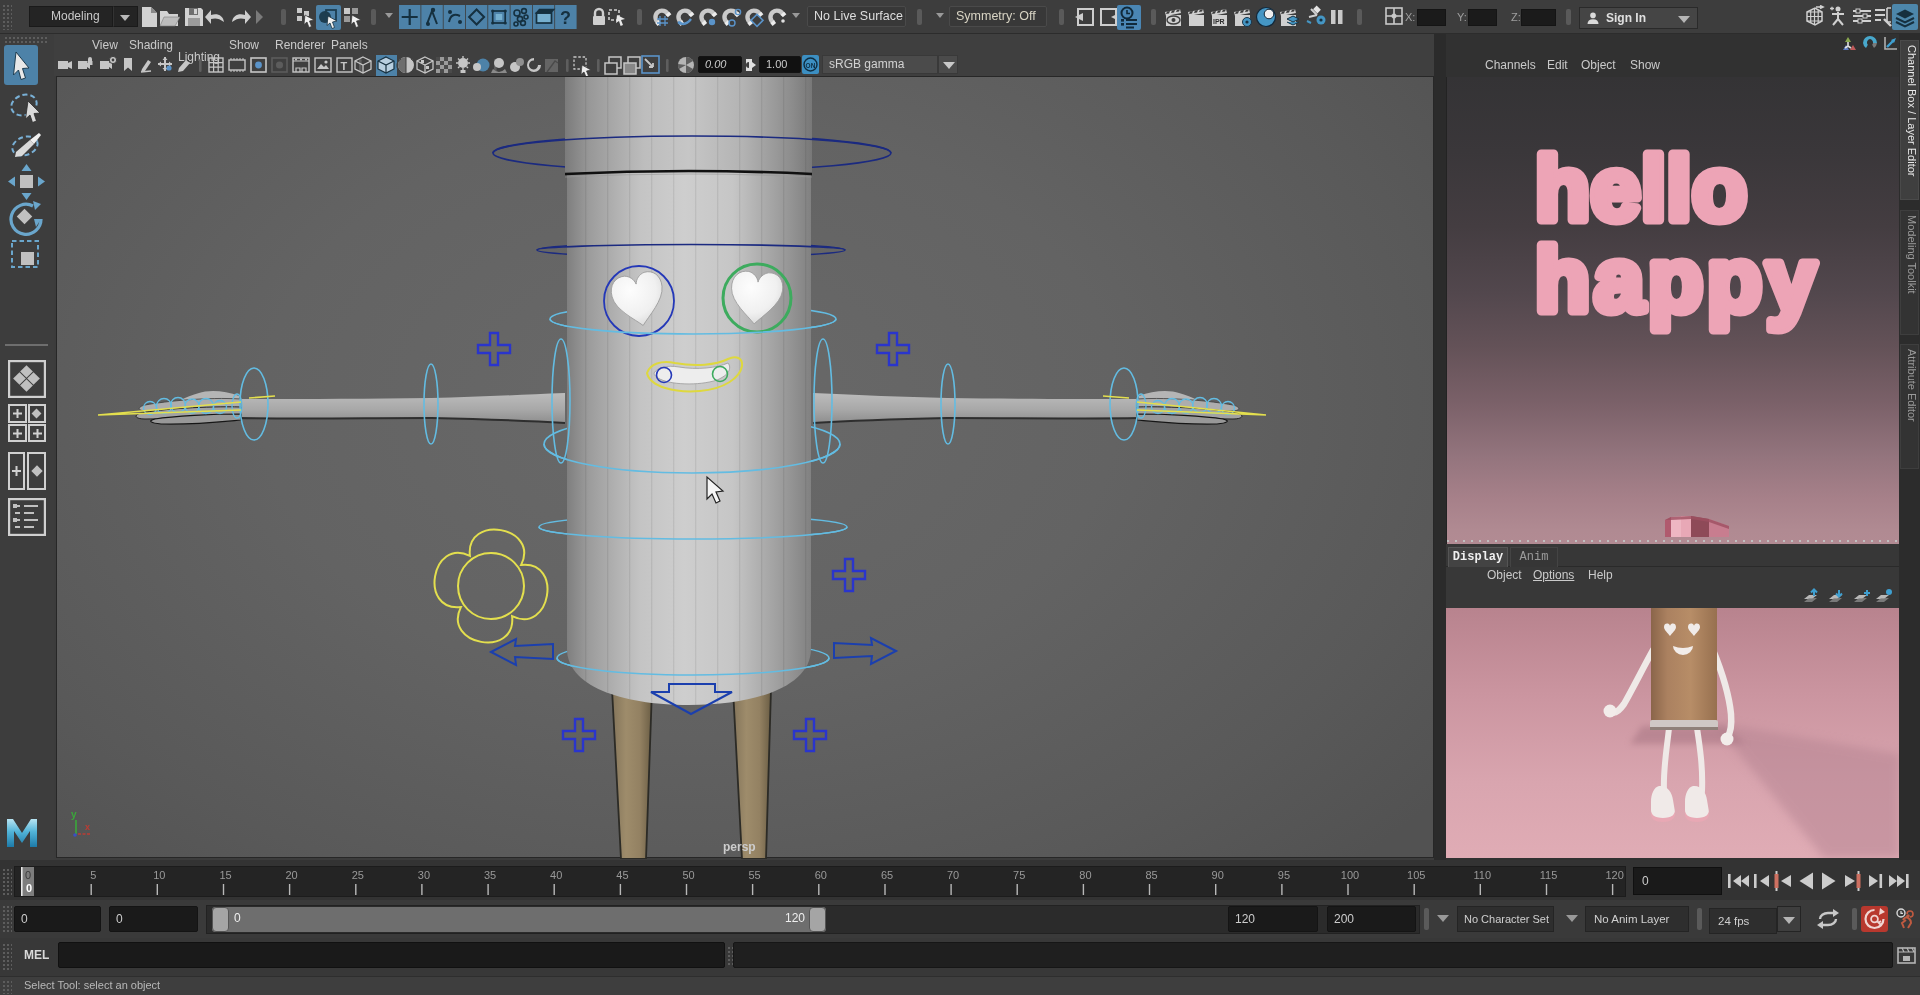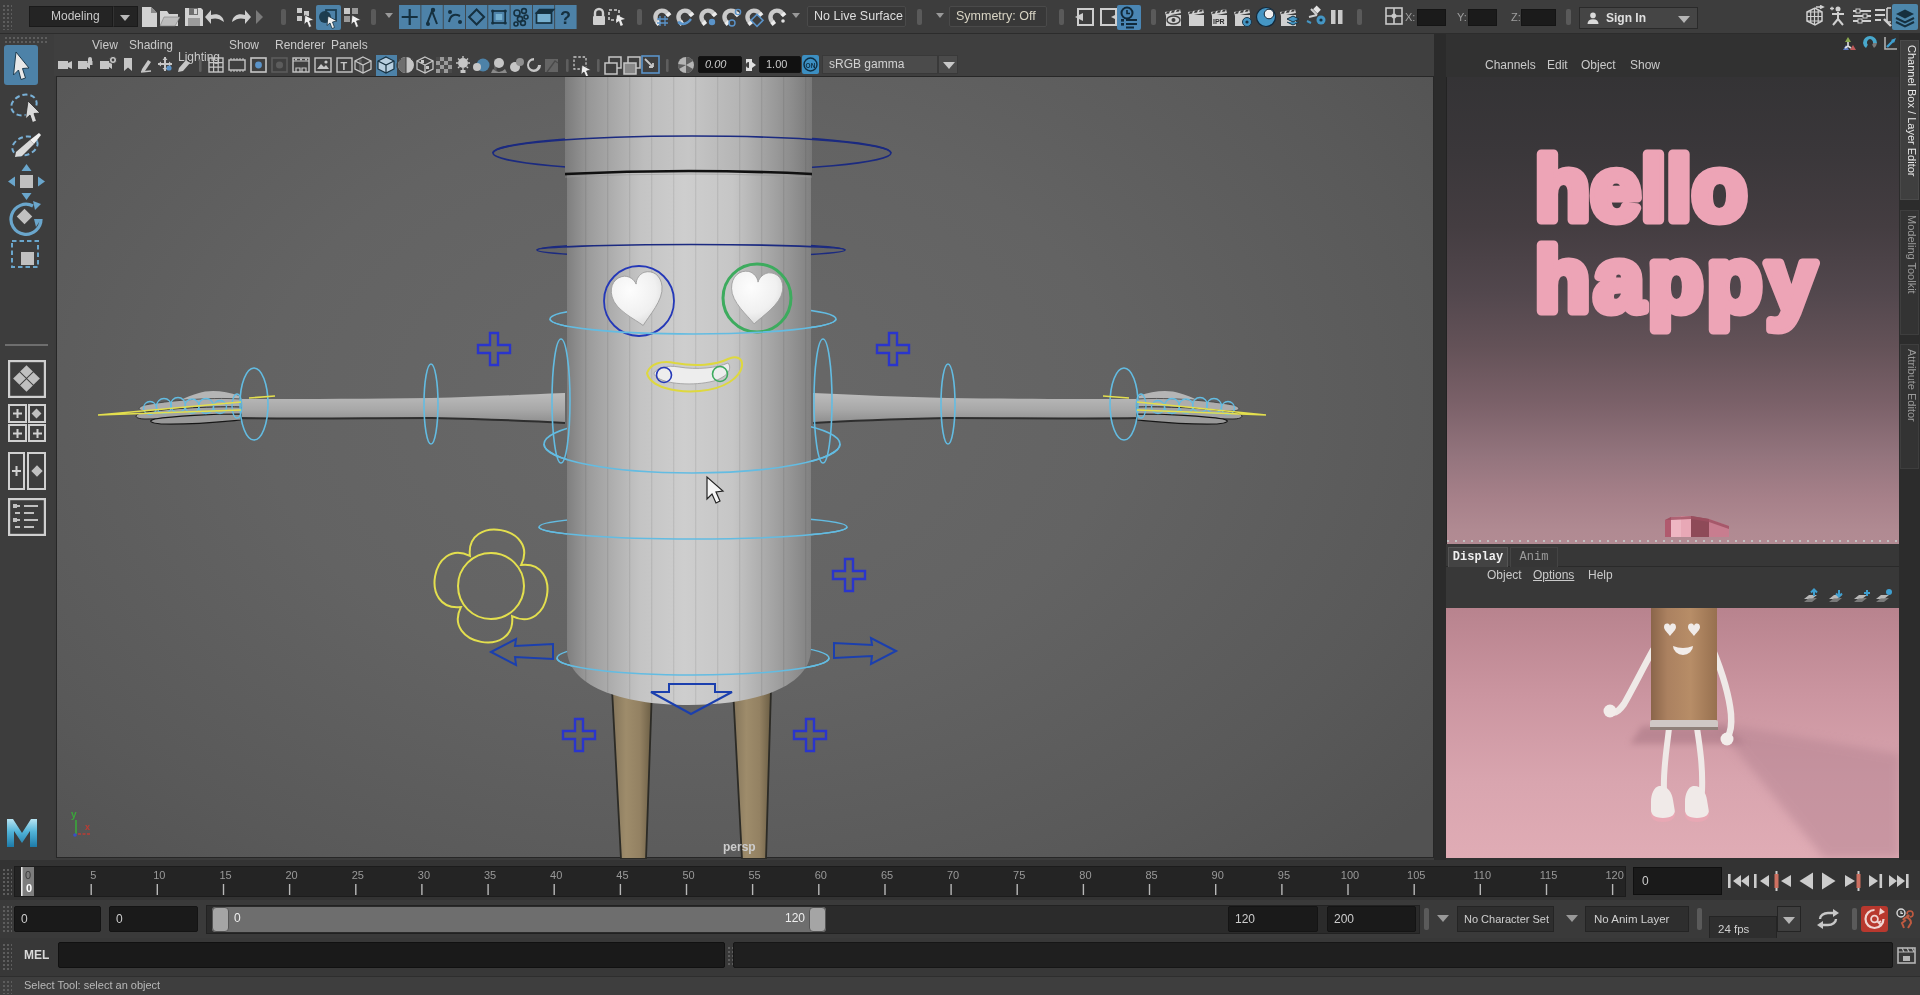"24 fps" div.abs { top: 16px -> 8px }
